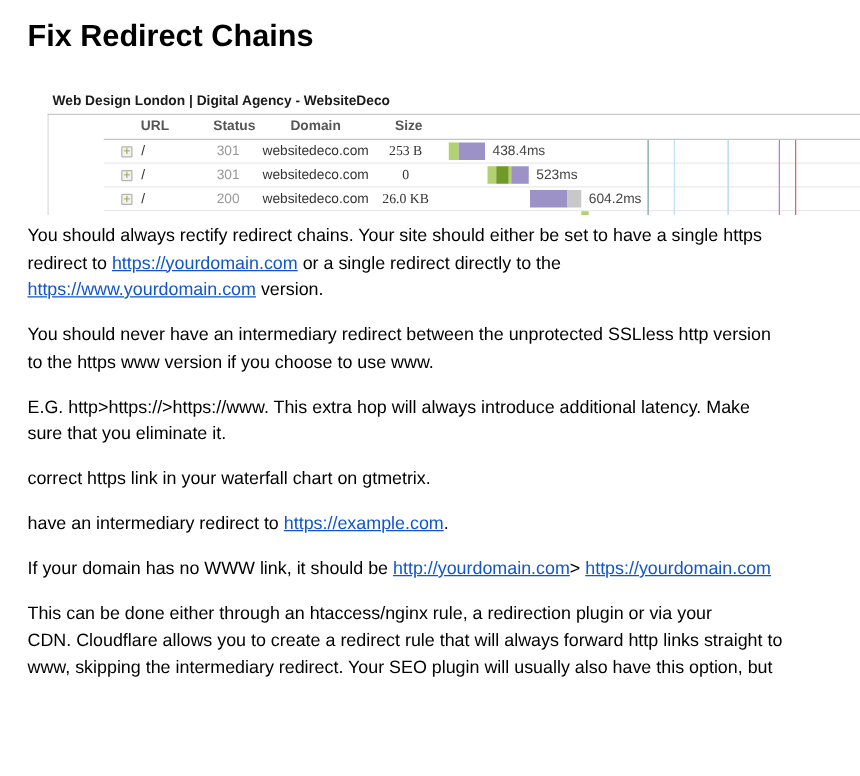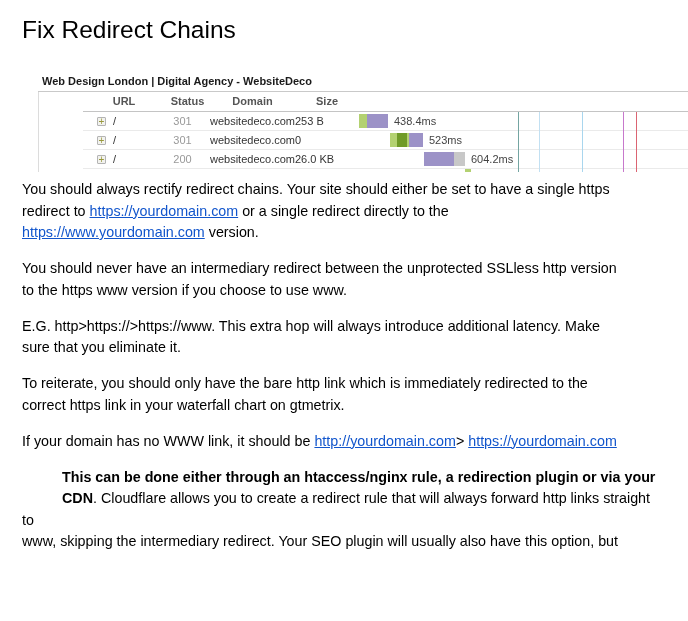"Fix Redirect Chains" h1.doc-title { font-weight: 400 -> 700 }
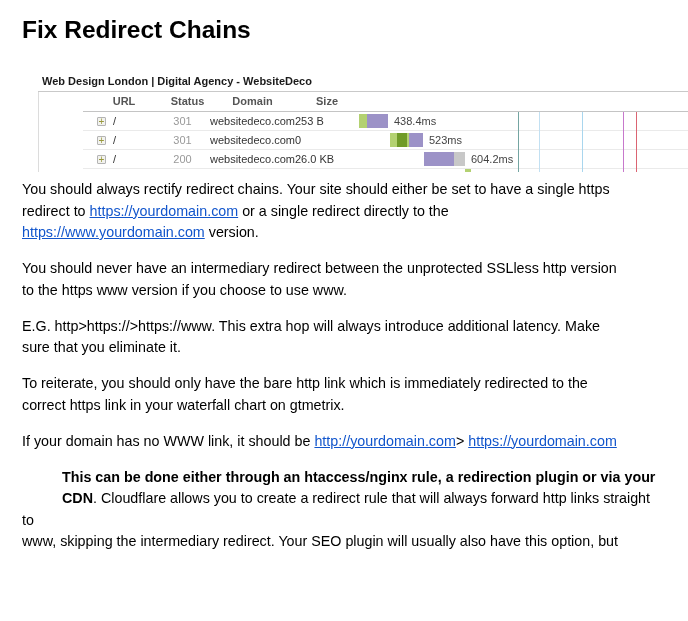"253 B" .c-size { font-family: none -> Liberation Serif, serif; text-align: left -> center }
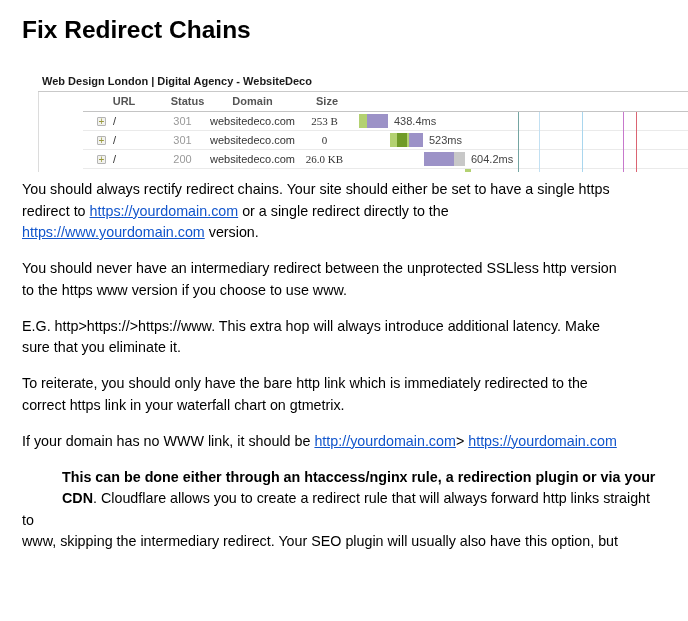"To reiterate, you should only" span.line { html: <span><span>To reiterate, you should only have the bare http link which is immediately redirected to the</span></span> -> none }
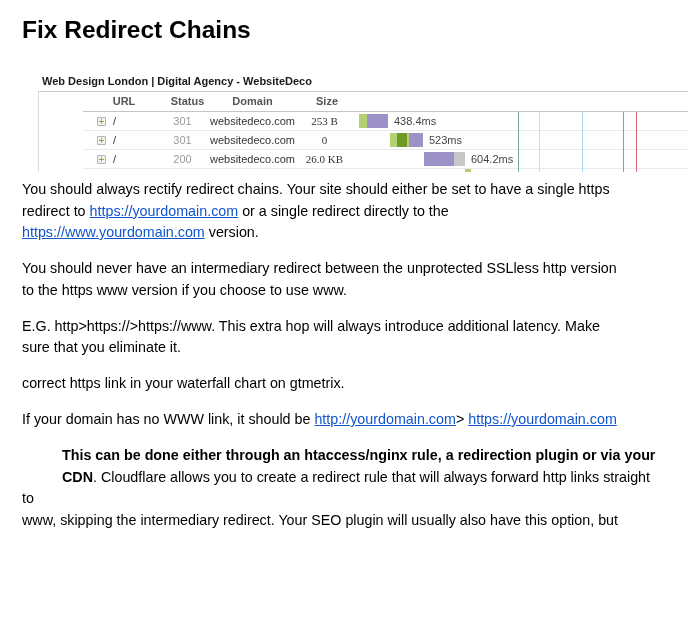"have an intermediary redirect to" span.line { html: none -> <span><span>have an intermediary redirect to </span><a>https://example.com</a><span>.</span></span> }
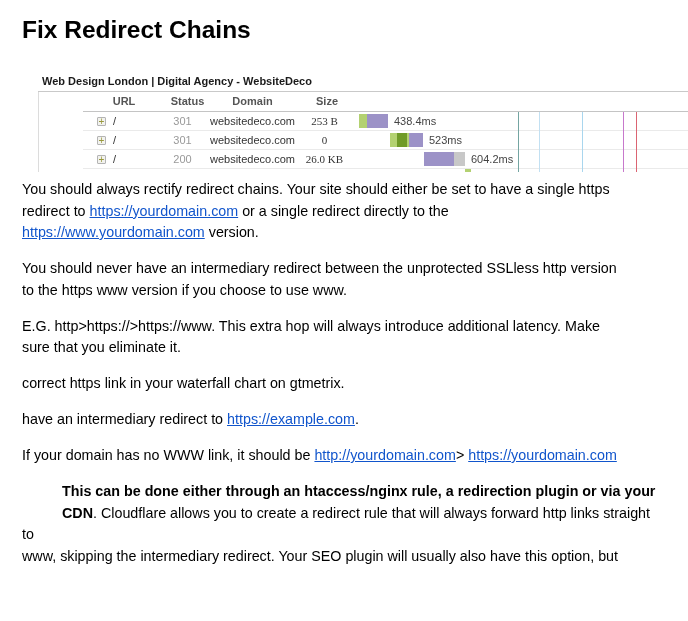"This can be done either" .para .bold { font-weight: bold -> normal; margin-left: 40px -> none }
